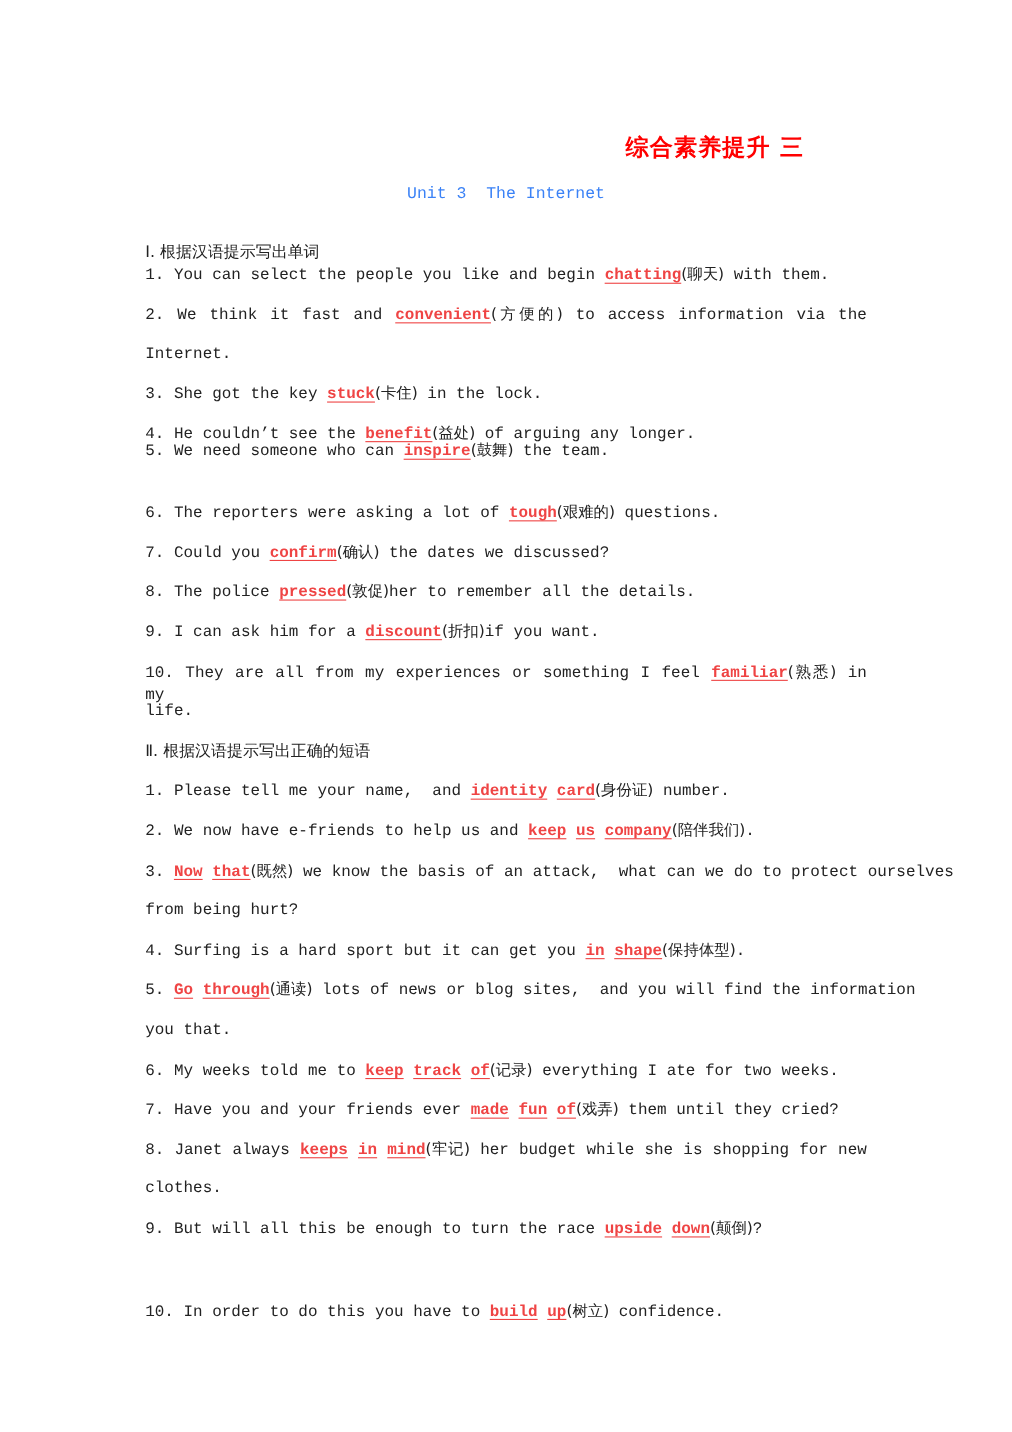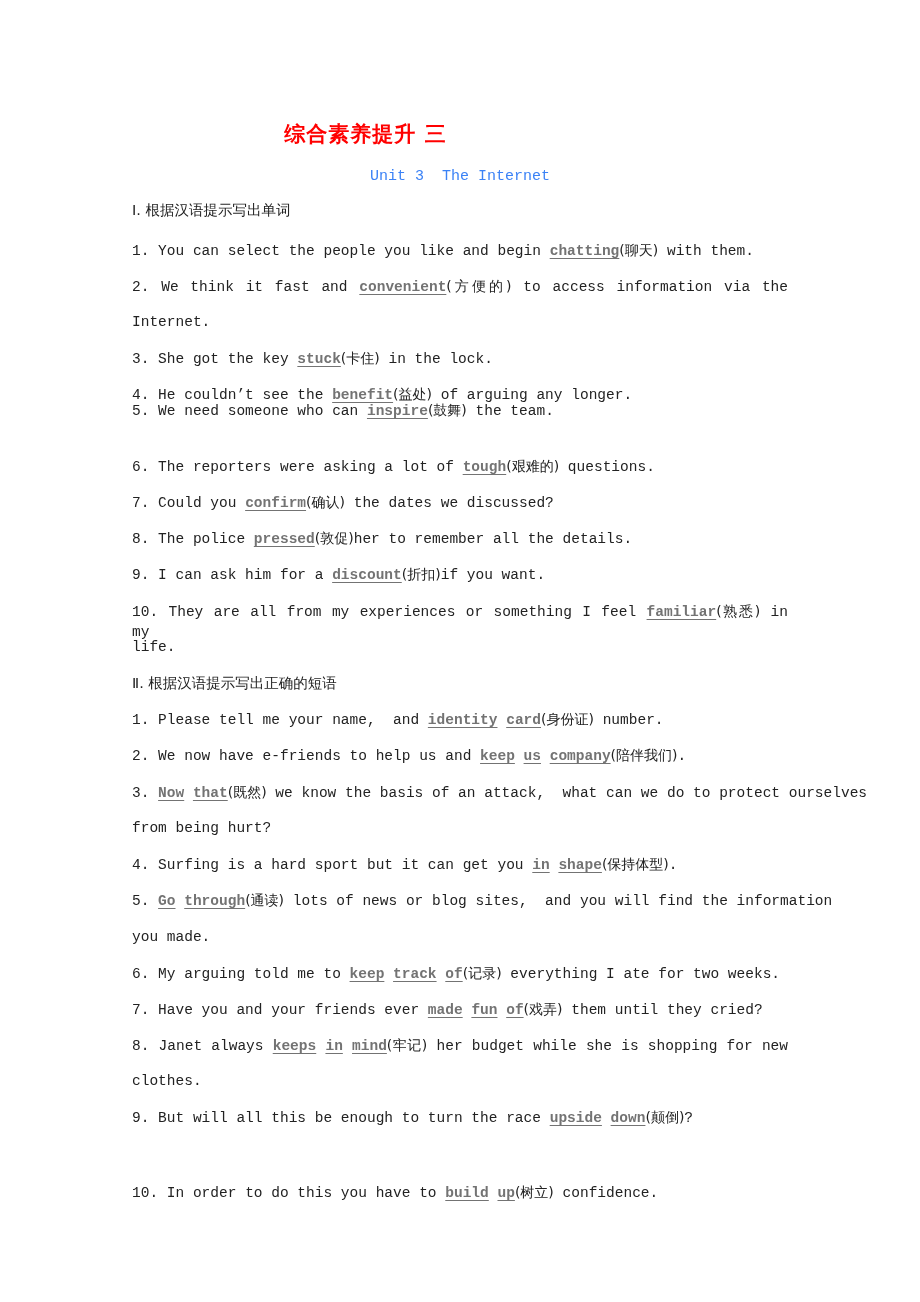"综合素养提升 三" .title { text-align: center -> right }
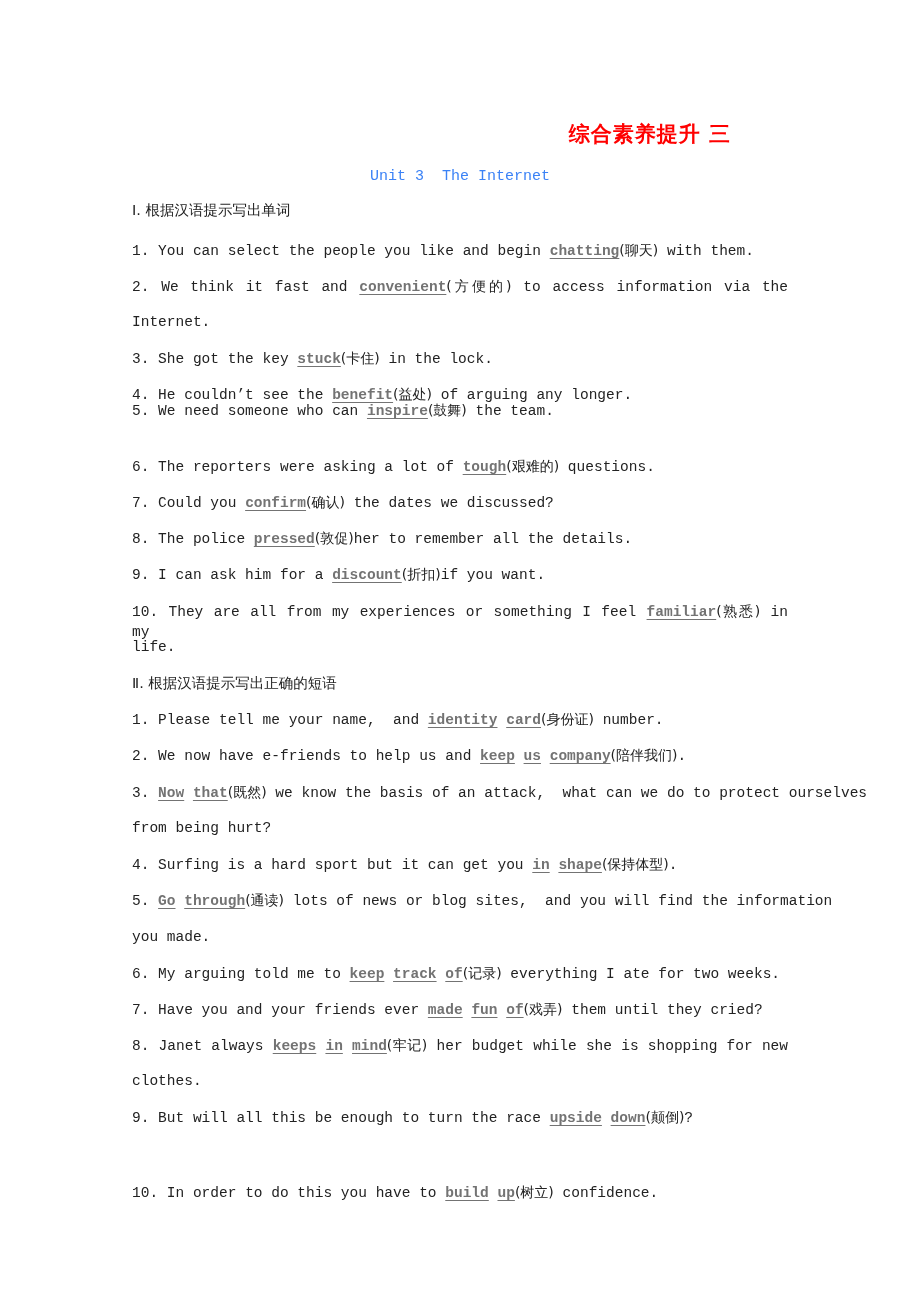"Ⅰ. 根据汉语提示写出单词" div.line { top: 200px -> 220px }
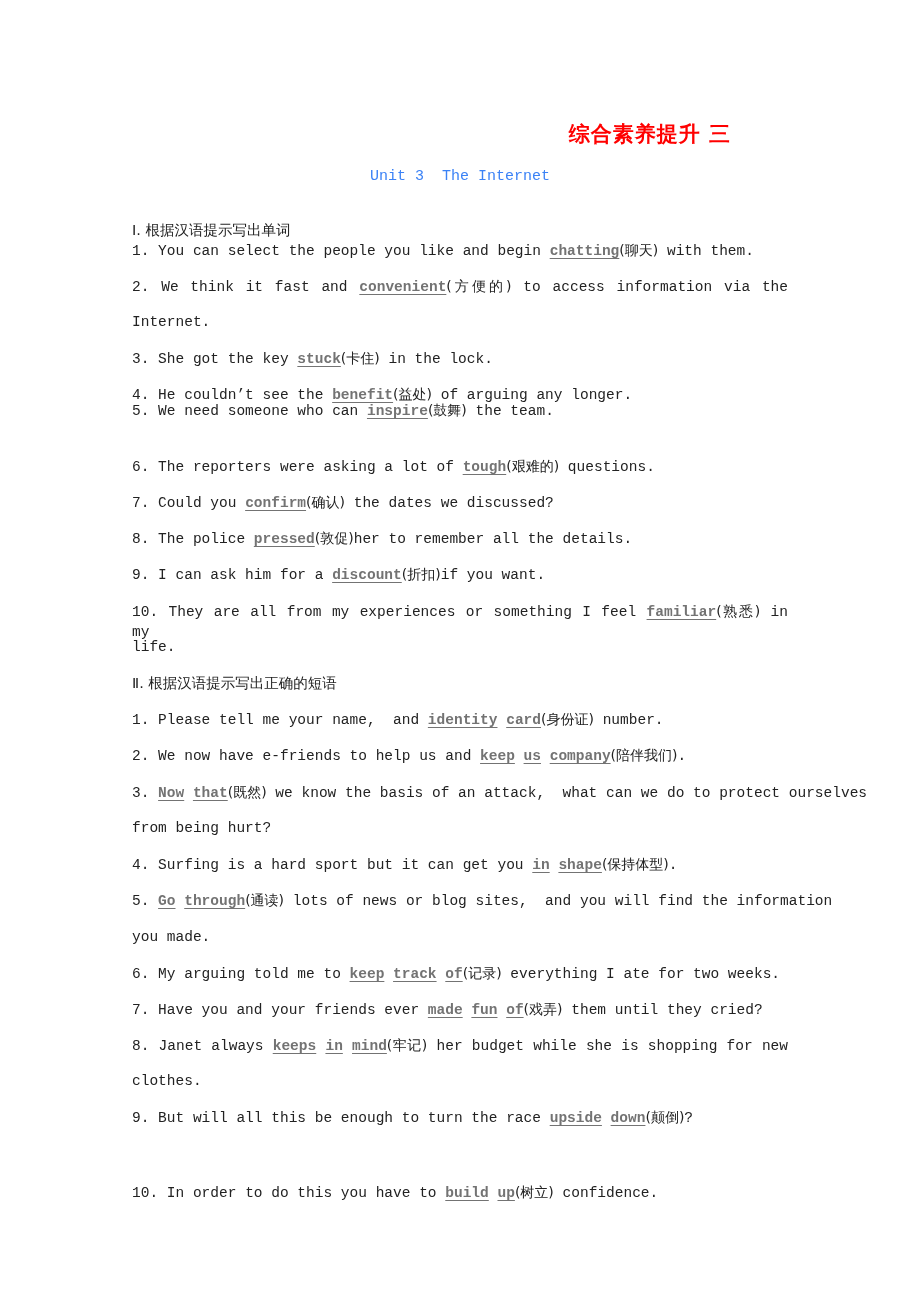"chatting" .ans { color: #737373 -> #ef4444 }
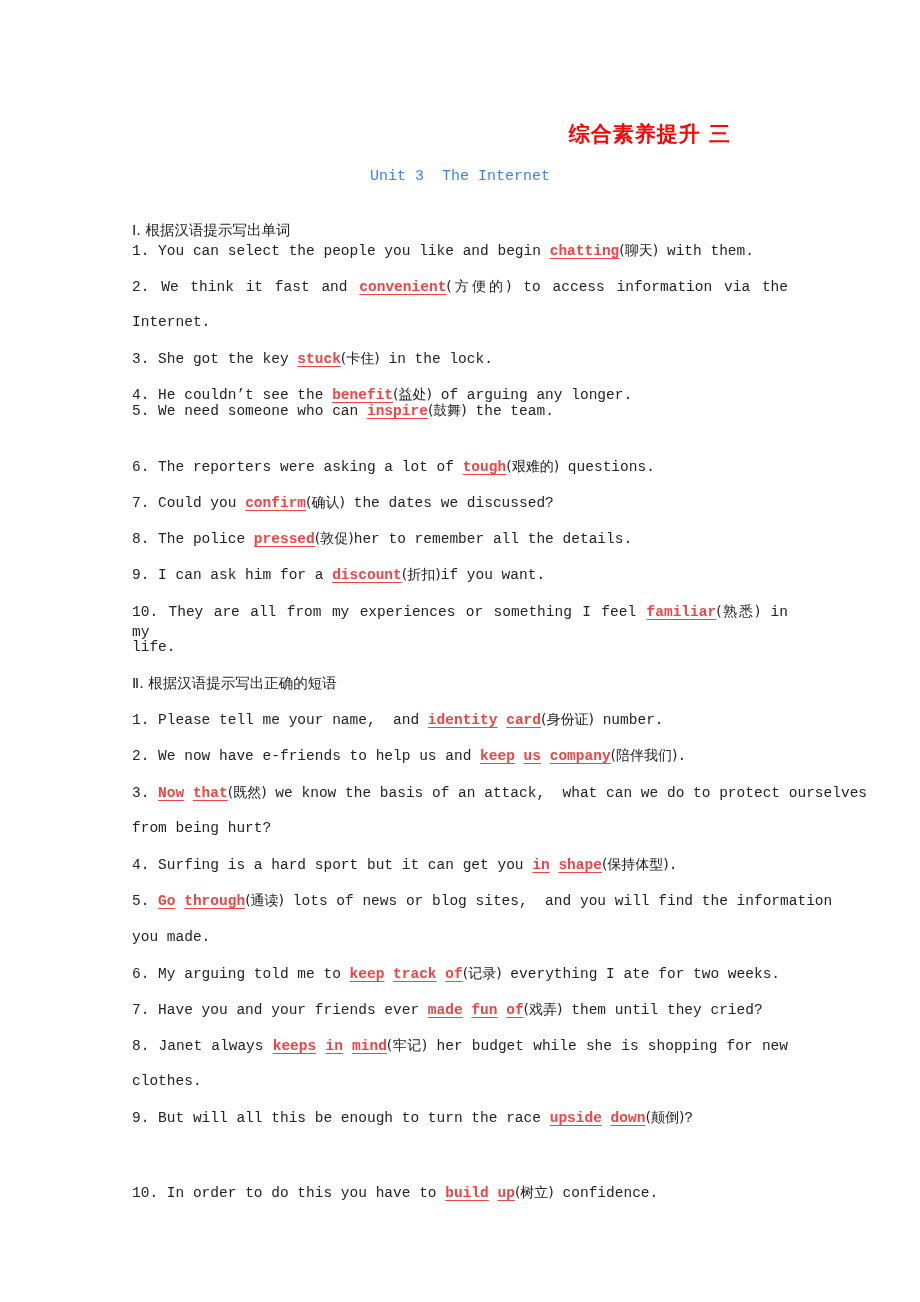"you made." div.line { text: made -> that }
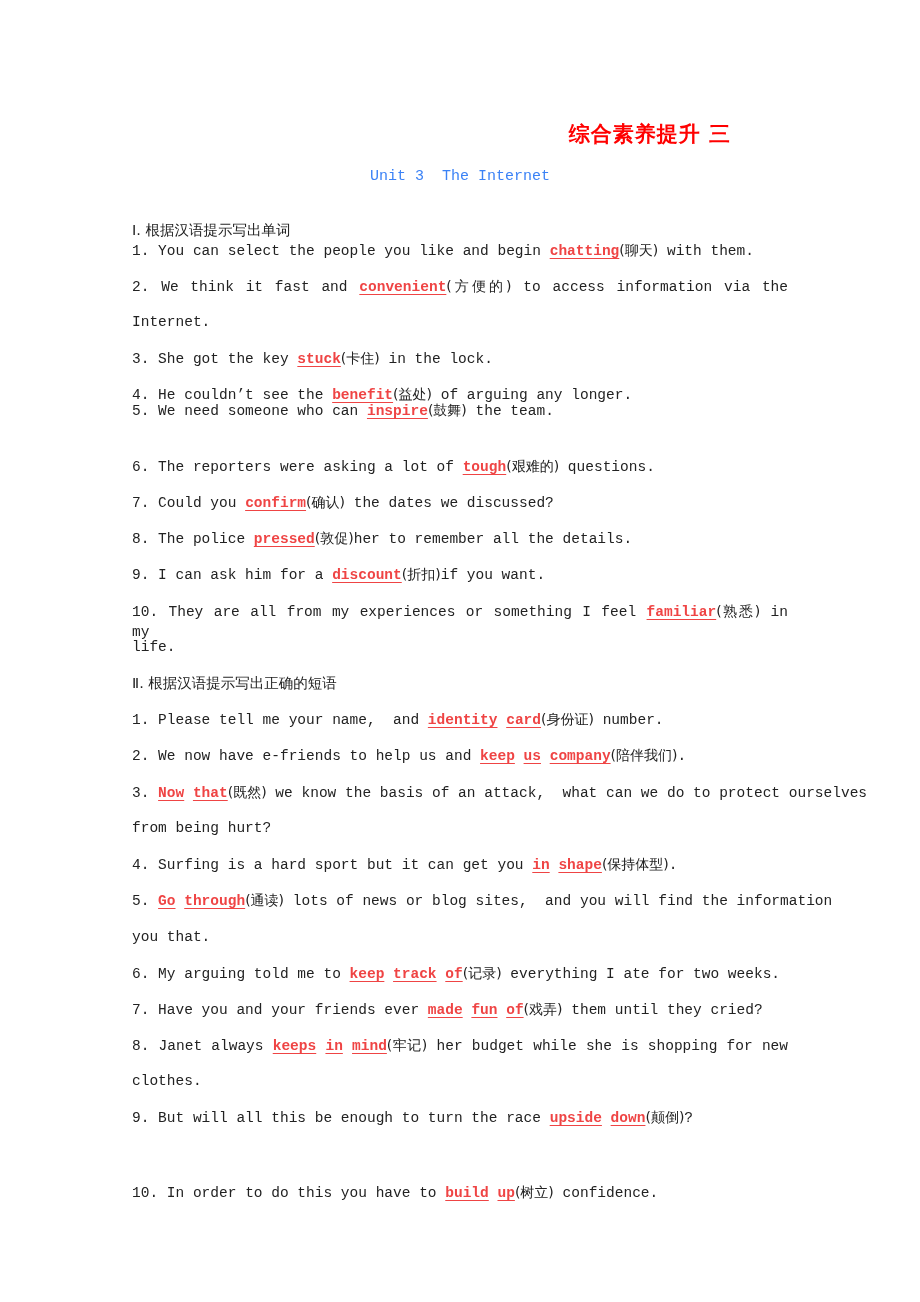"My arguing told me to" span { text: arguing -> weeks }
